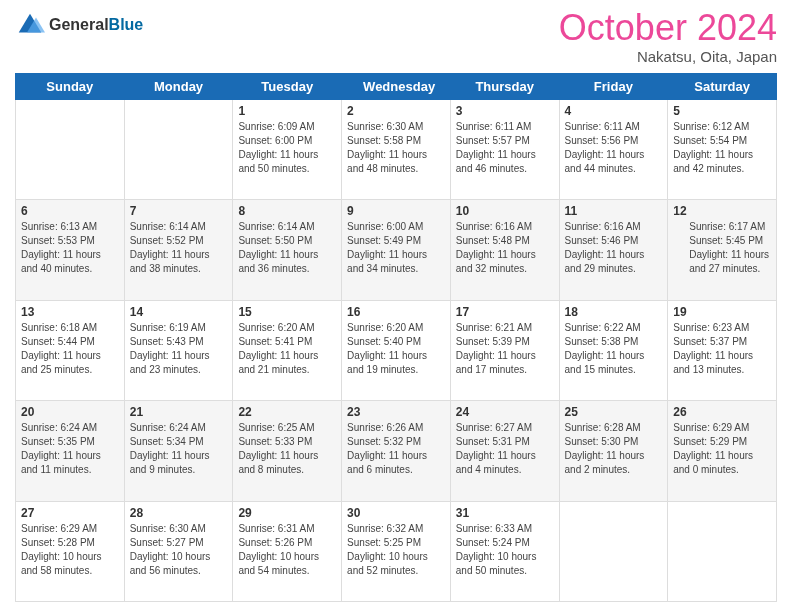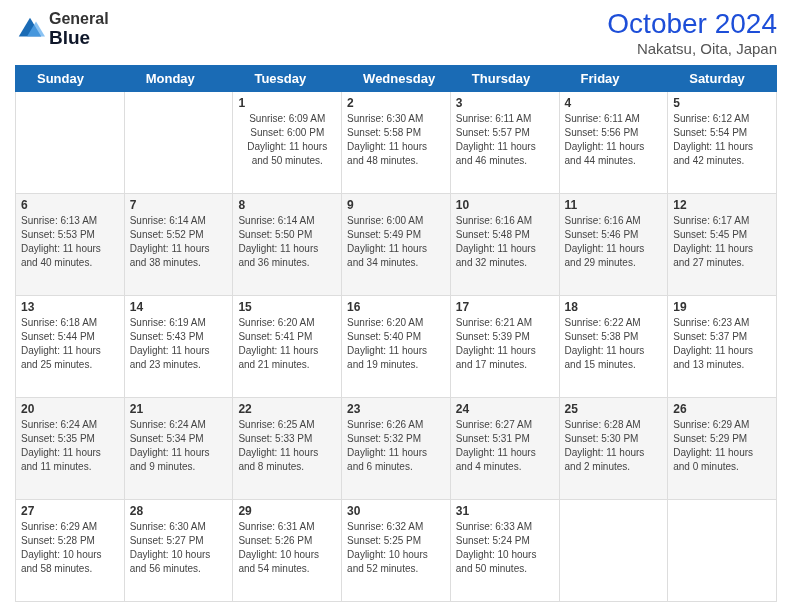"General" .logo-text { flex-direction: column -> row }
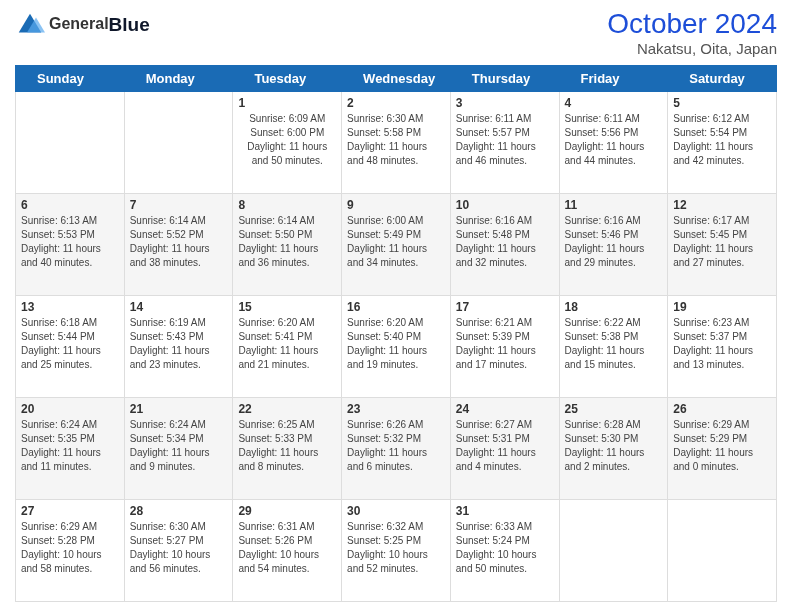"Blue" .logo-blue { color: #0f172a -> #0369a1; font-size: 19px -> 16px }
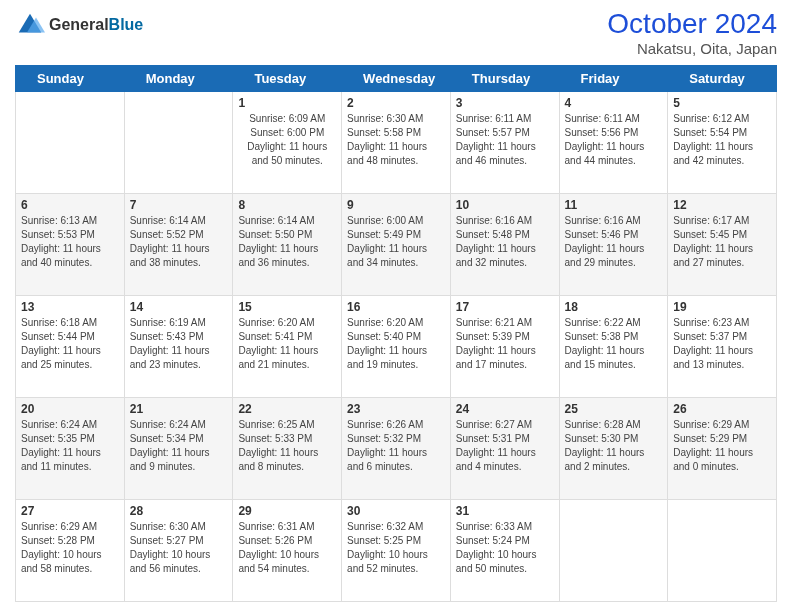"October 2024" .main-title { color: #1d4ed8 -> #ec4899; font-size: 28px -> 36px }
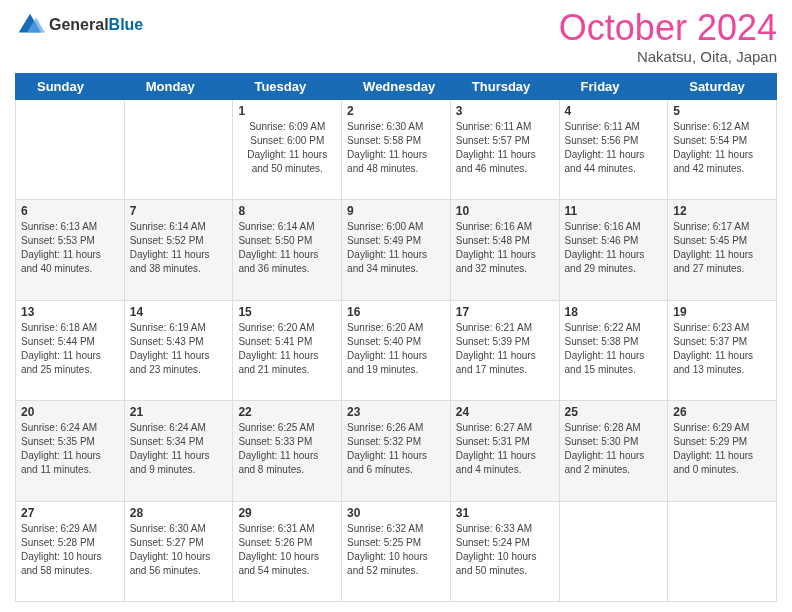"Sunday" .calendar th { text-align: left -> center }
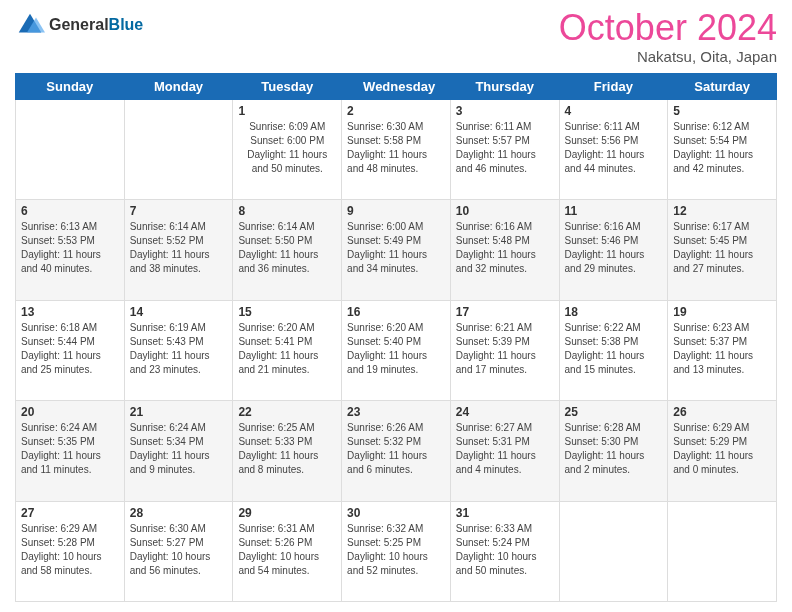"Sunrise: 6:09 AM" div.day-info { text-align: center -> none }
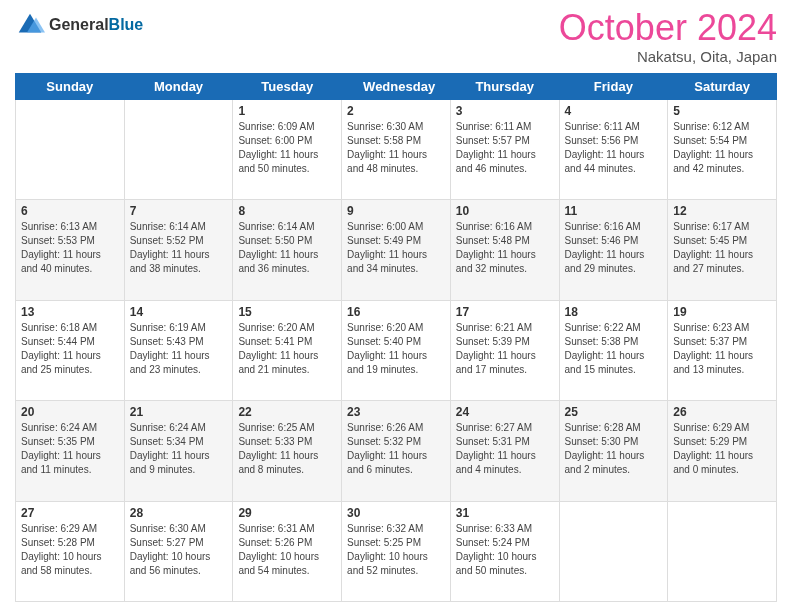"Sunrise: 6:17 AM" div.day-info { margin-left: none -> 16px }
